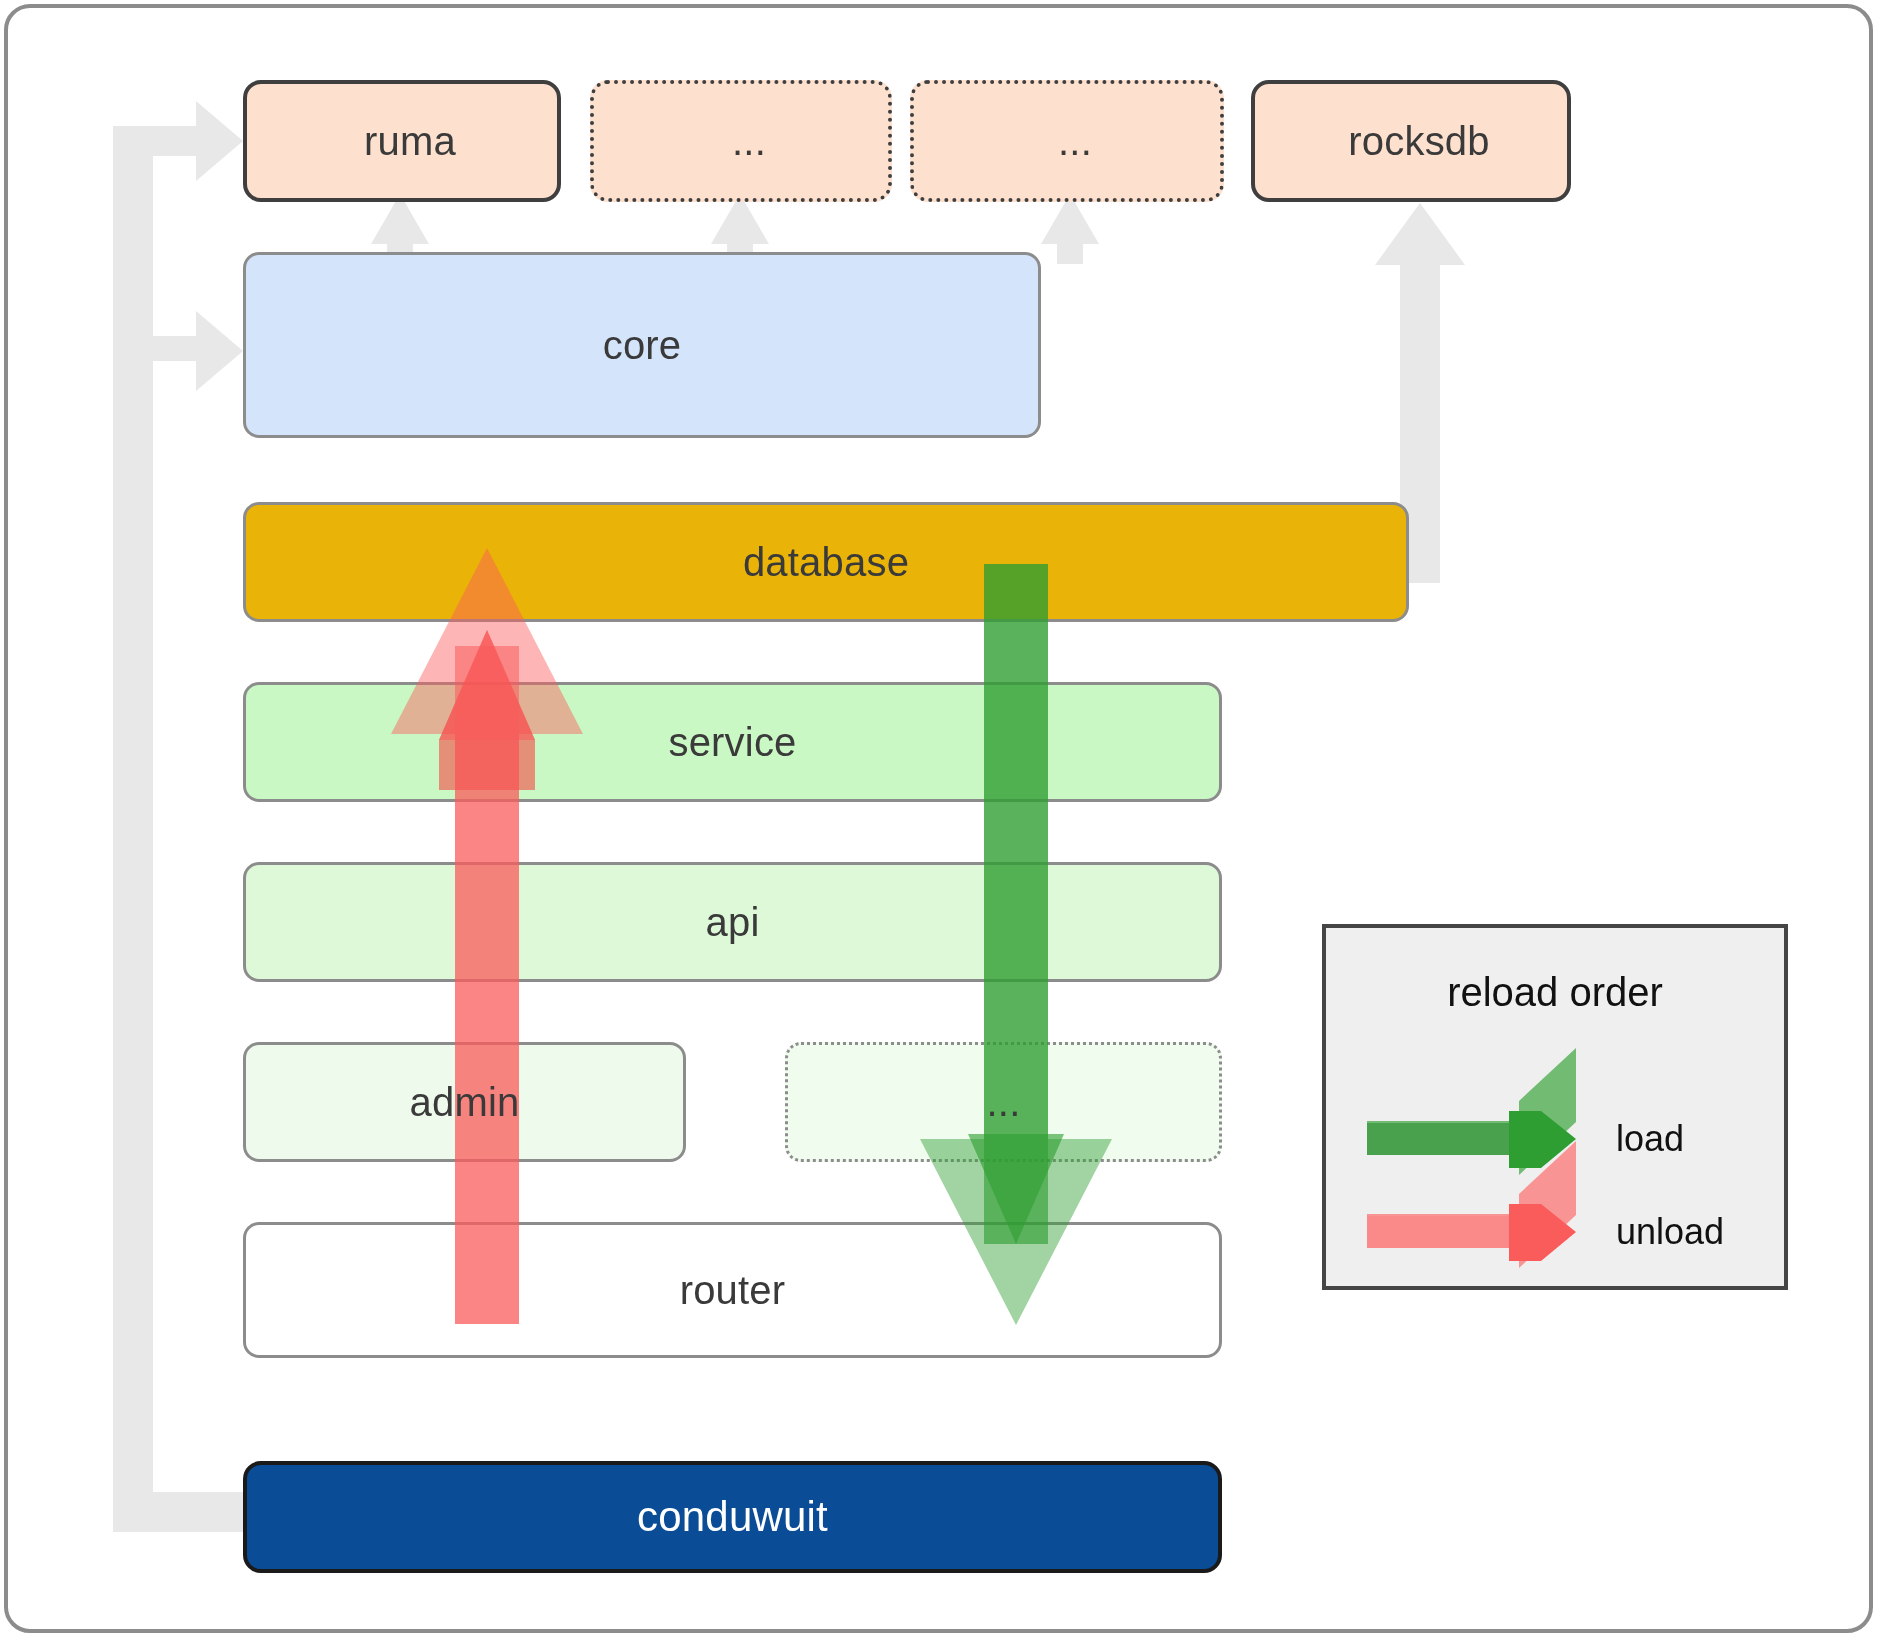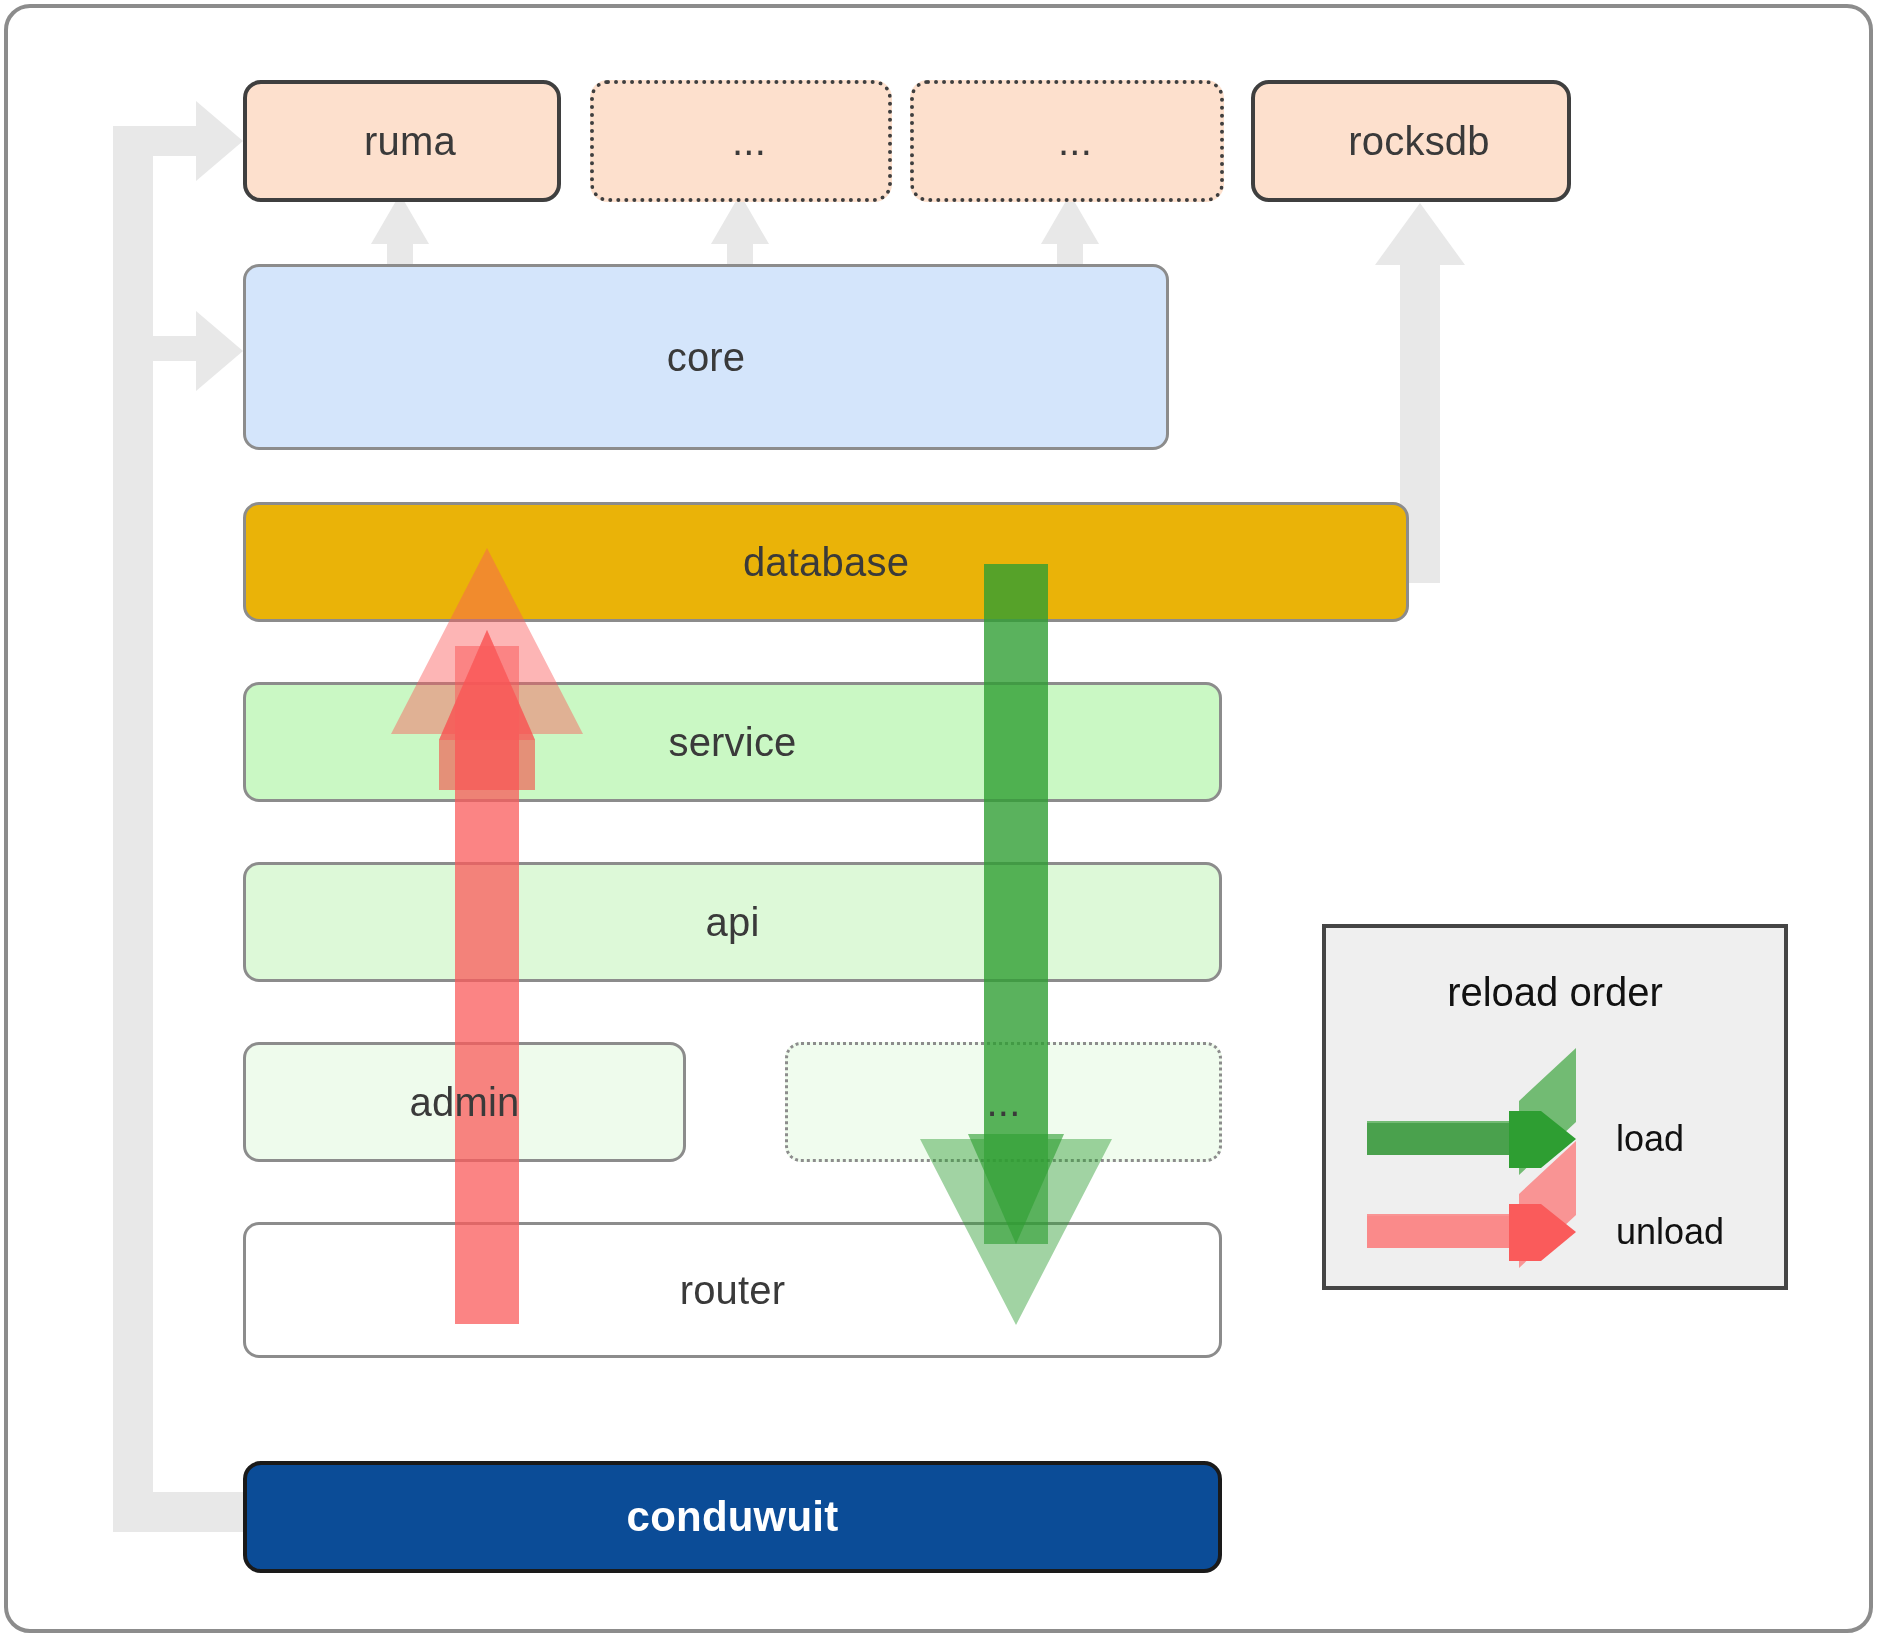"core" div.node { top: 264px -> 252px; width: 926px -> 798px }
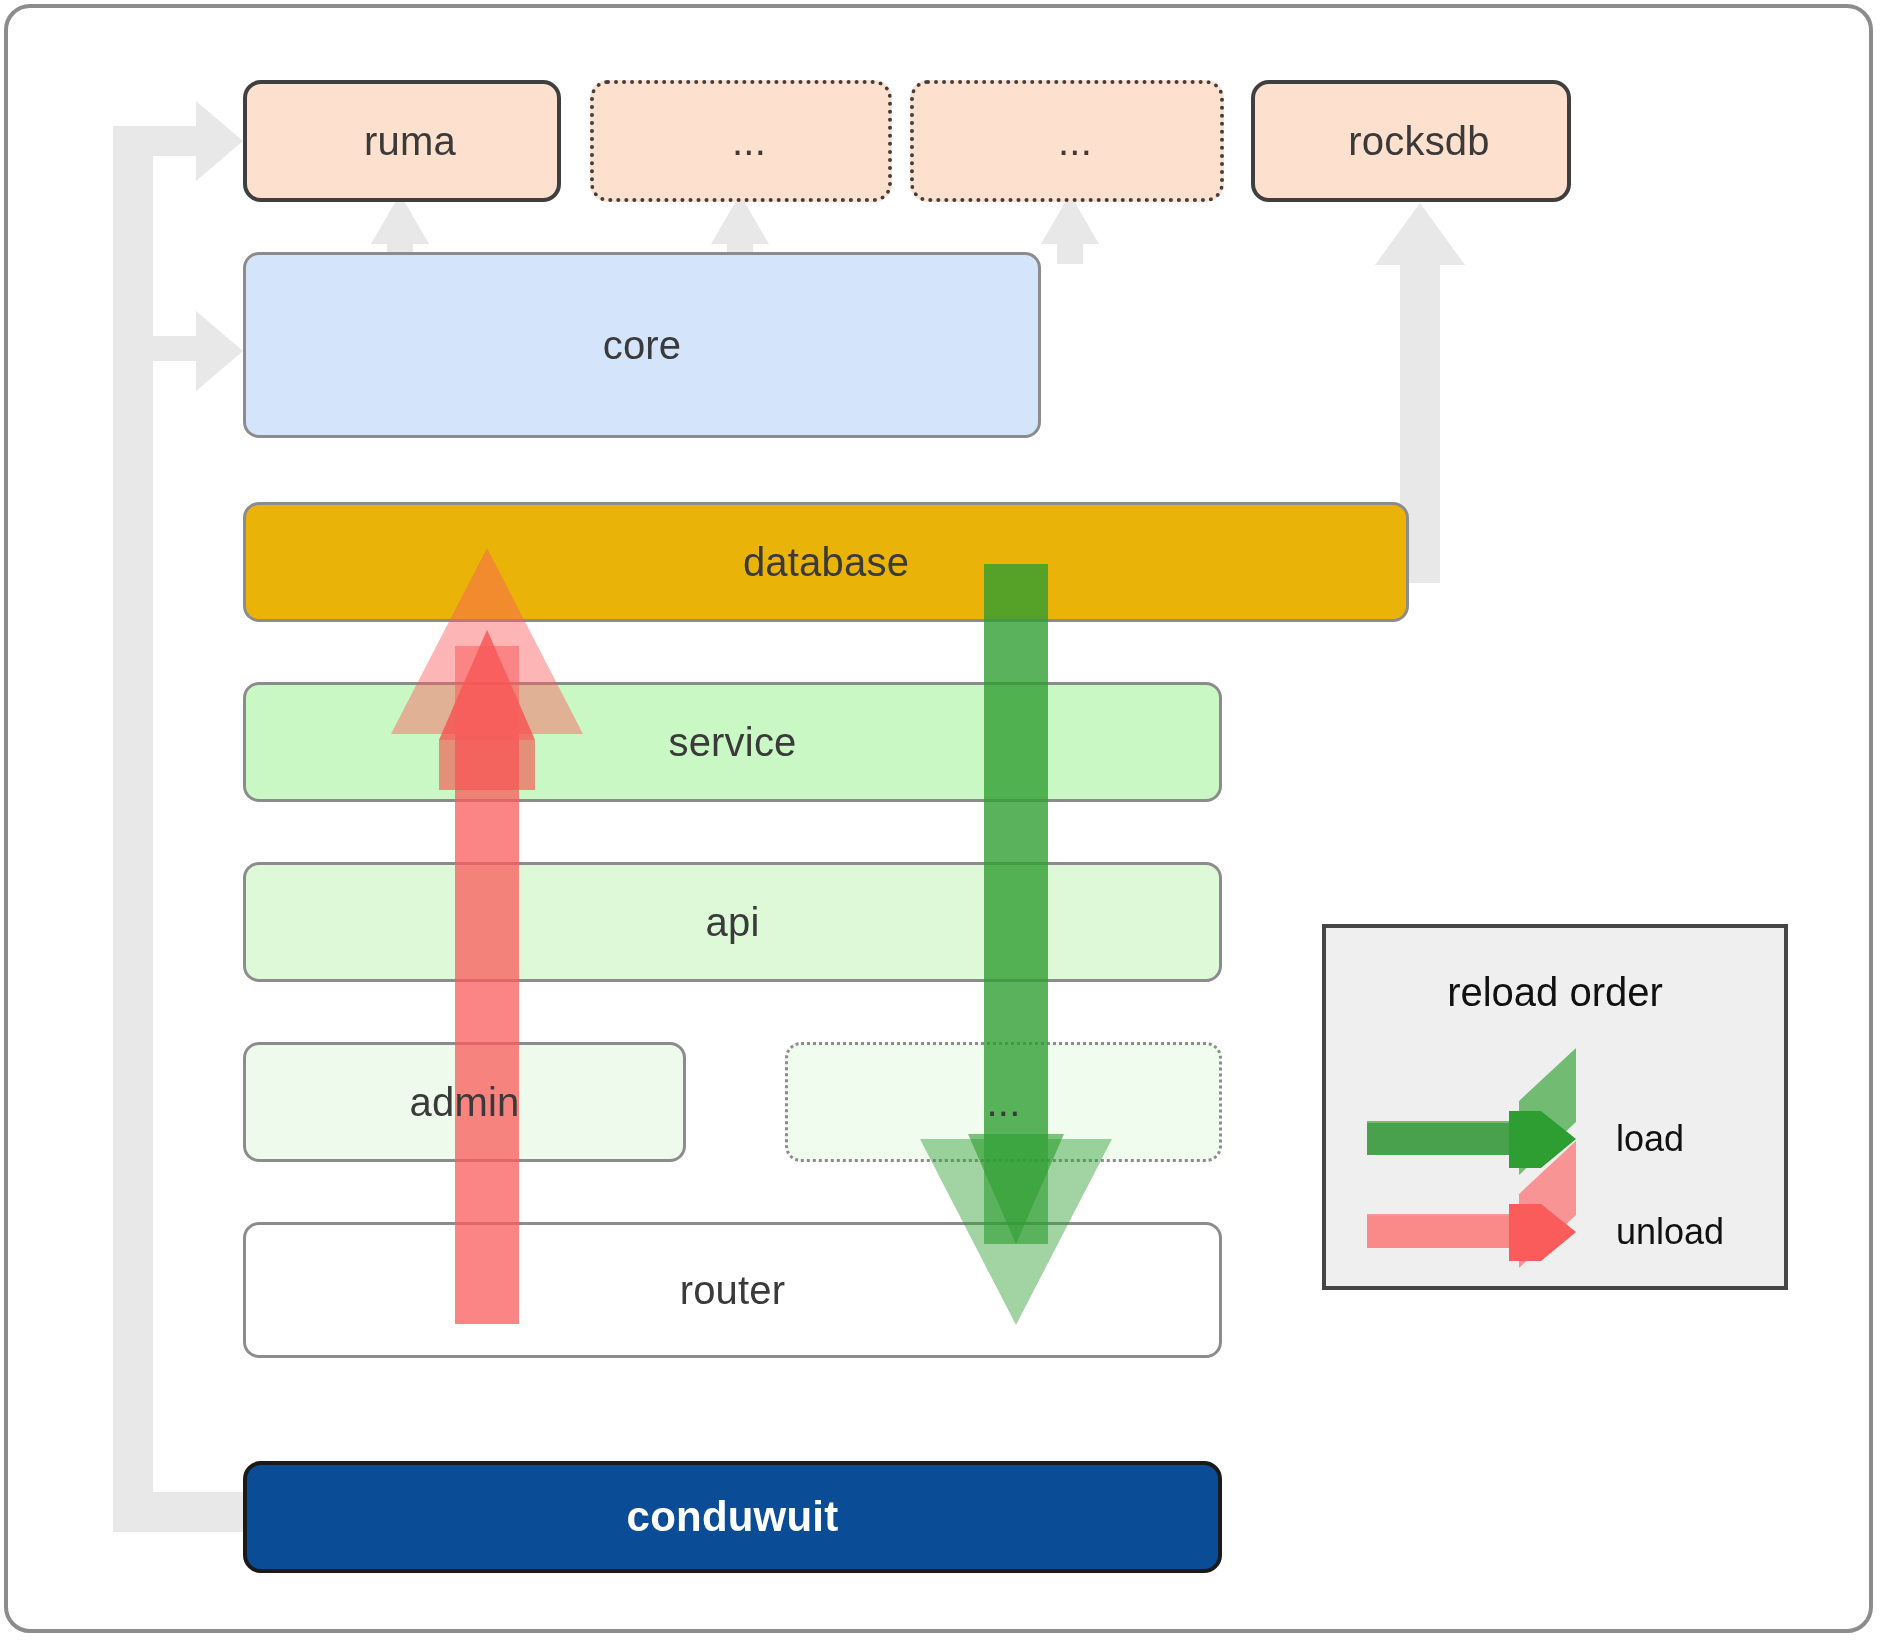"conduwuit" .conduwuit { font-weight: bold -> normal }
